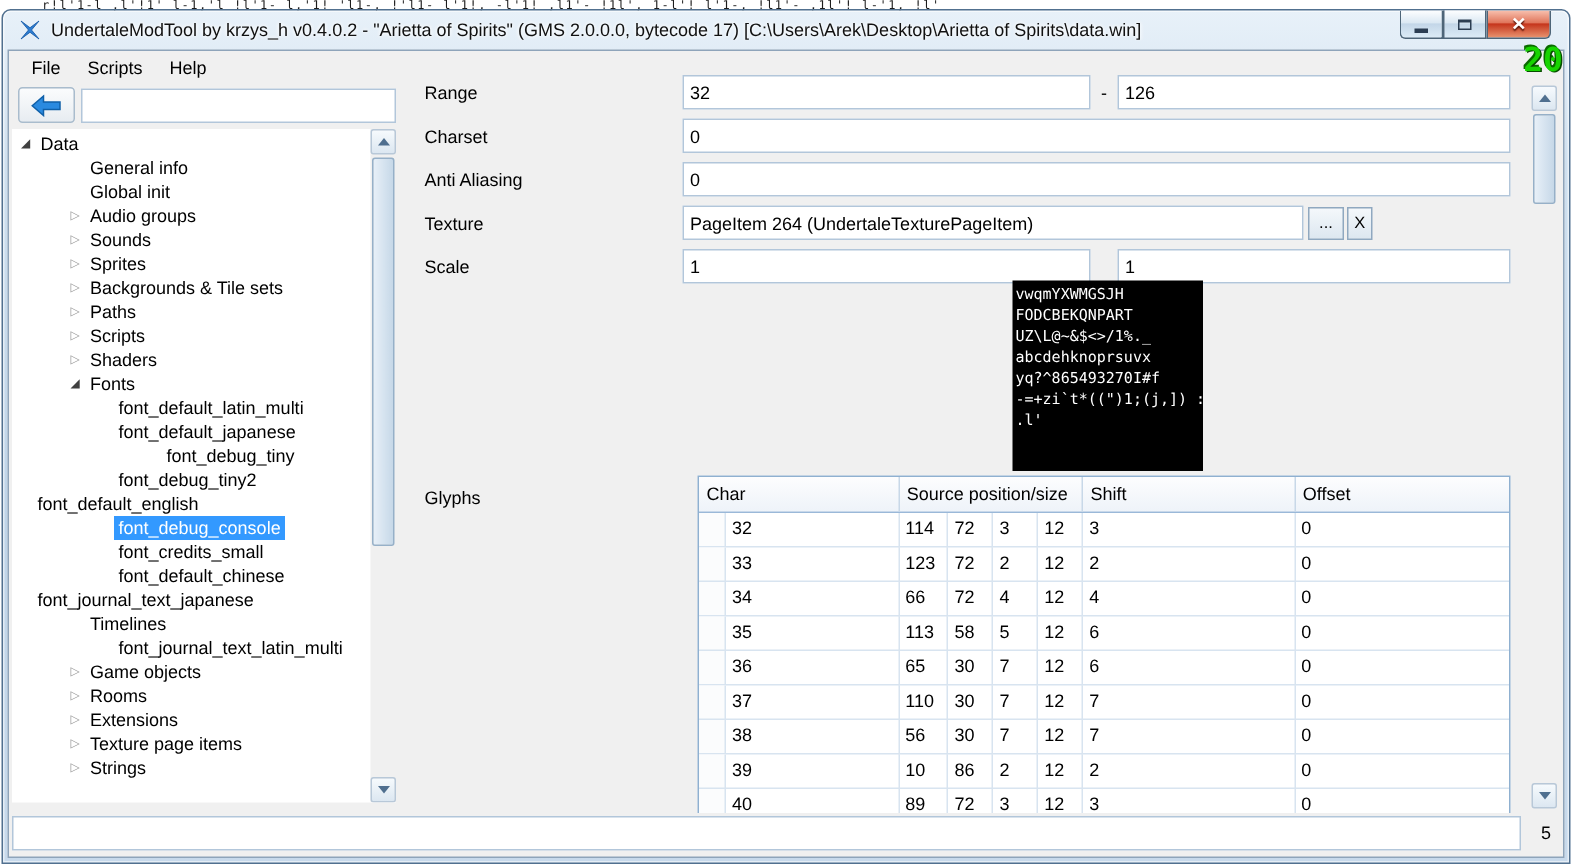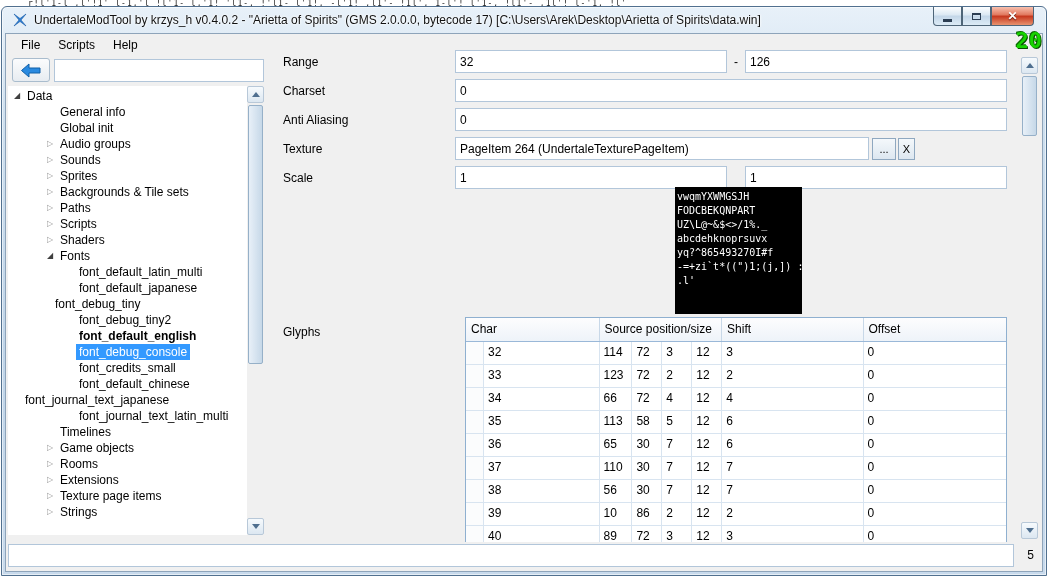"font_debug_tiny" div.tree-item { padding-left: 30px -> 86px }
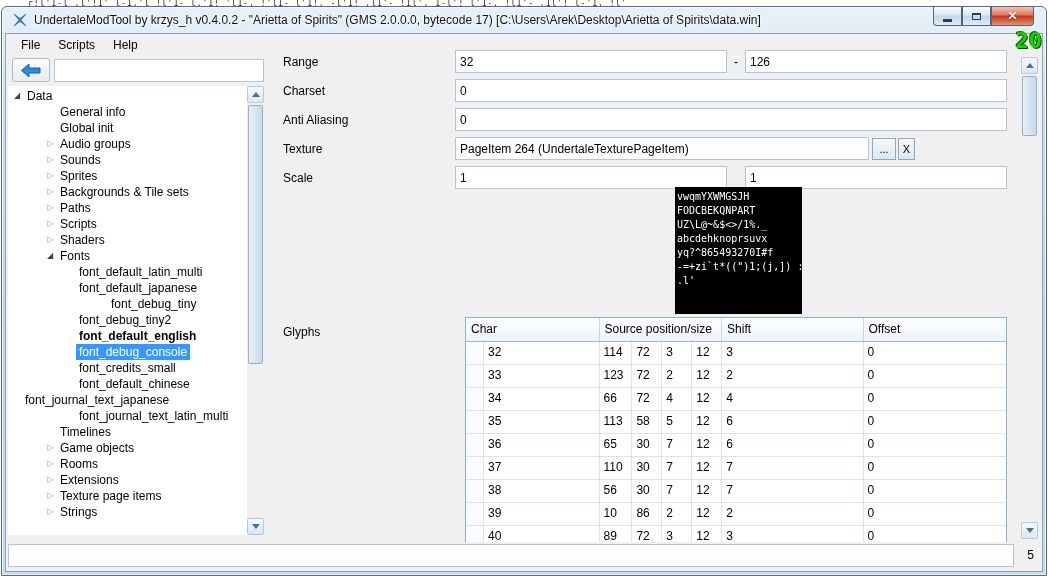"font_default_english" div.tree-item { font-weight: bold -> none; padding-left: 54px -> none }
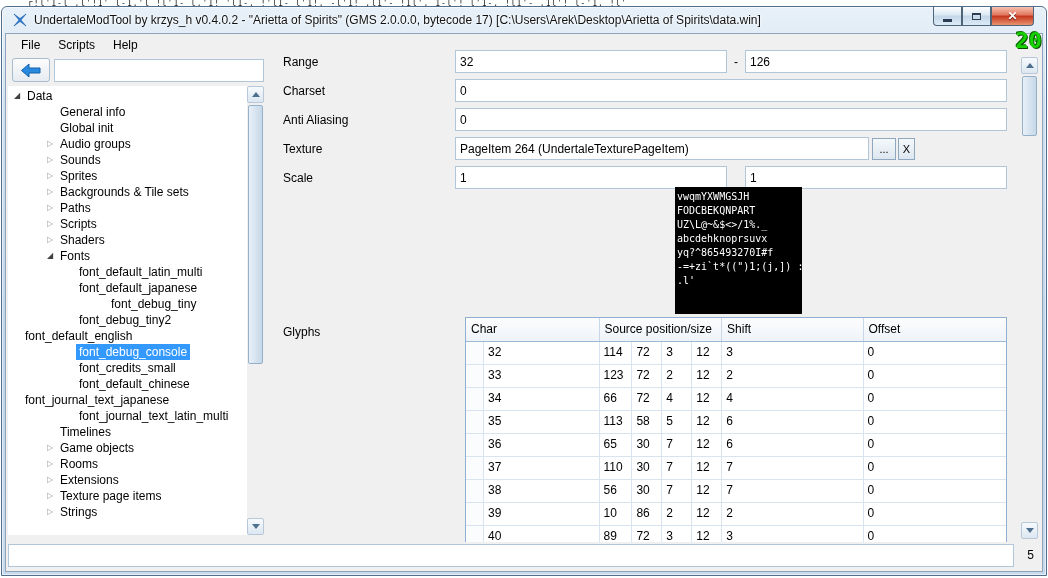"font_journal_text_latin_multi" div.tree-item { order: before "Timelines" -> after "Timelines" }
